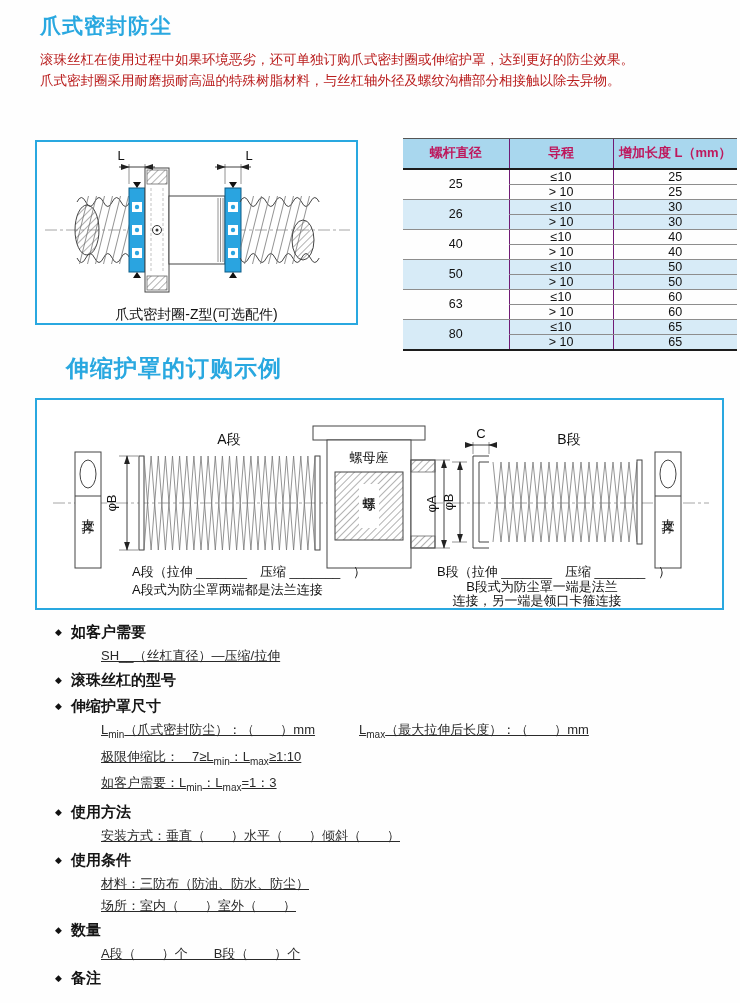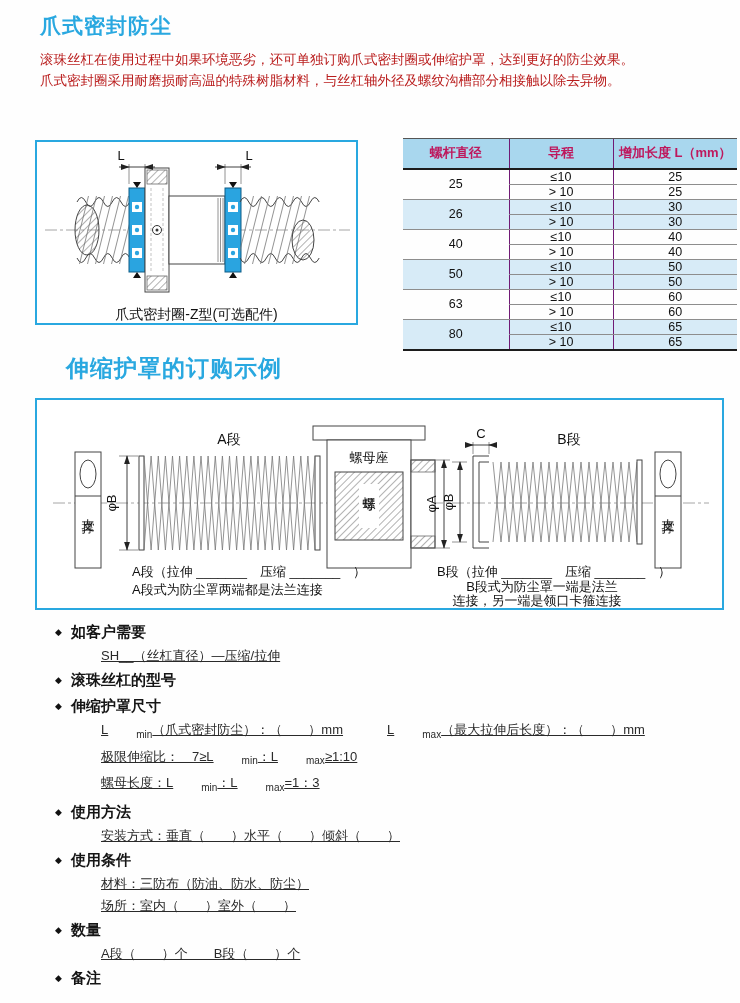"min" .of-line sub { margin-left: 28px -> none }
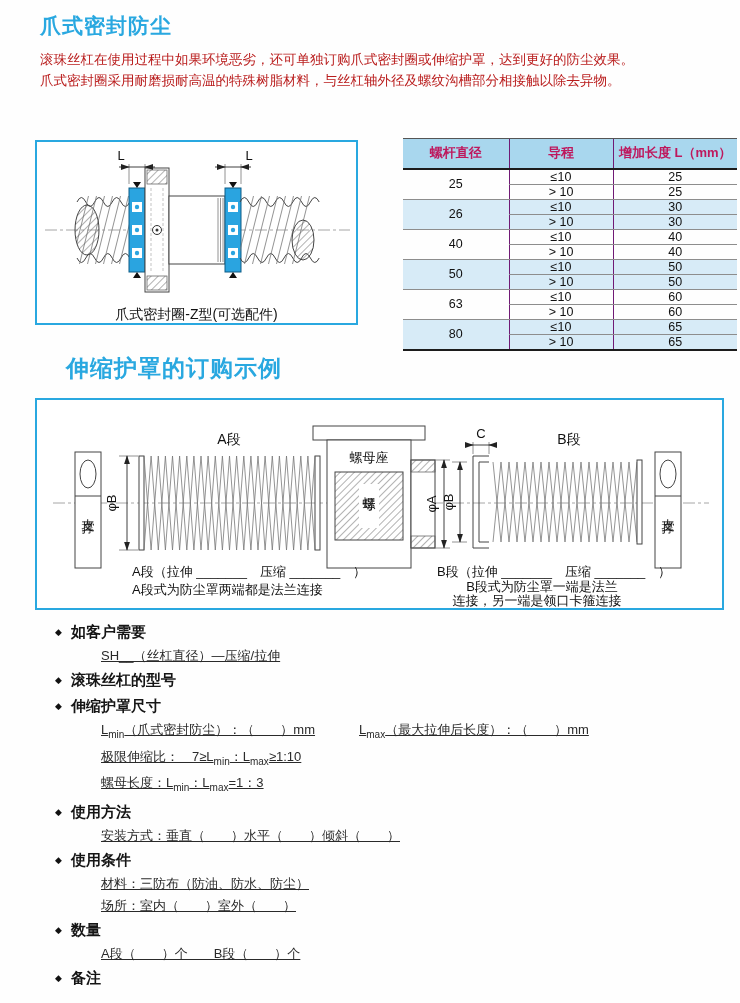"螺母长度：L" span { text: 螺母长度 -> 如客户需要 }
